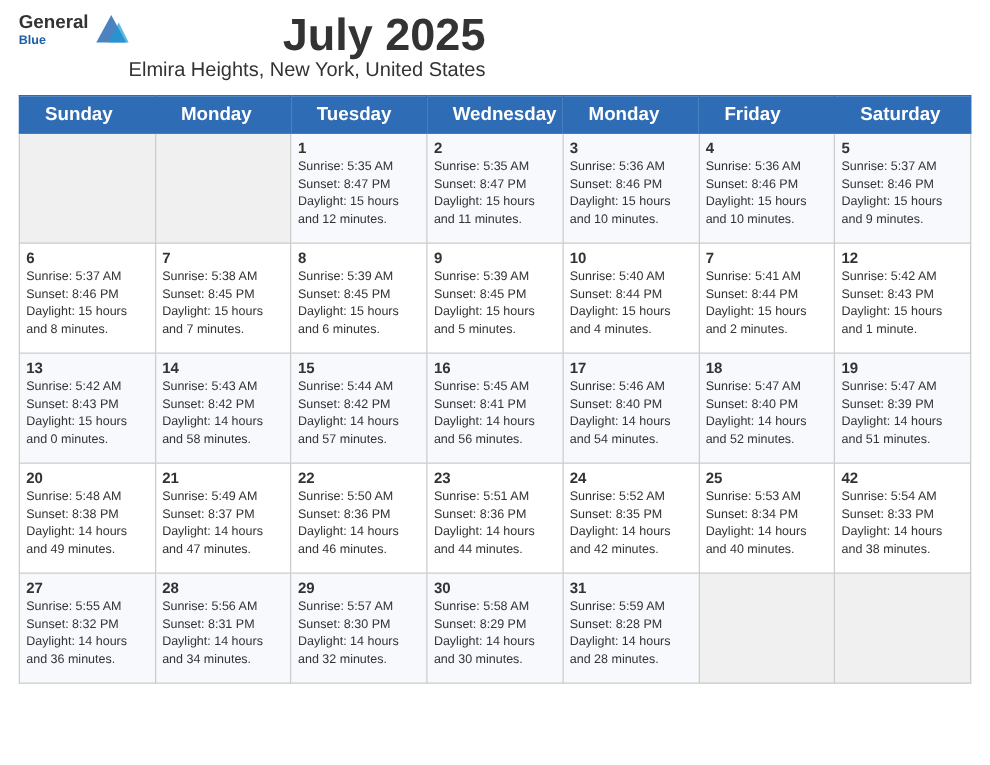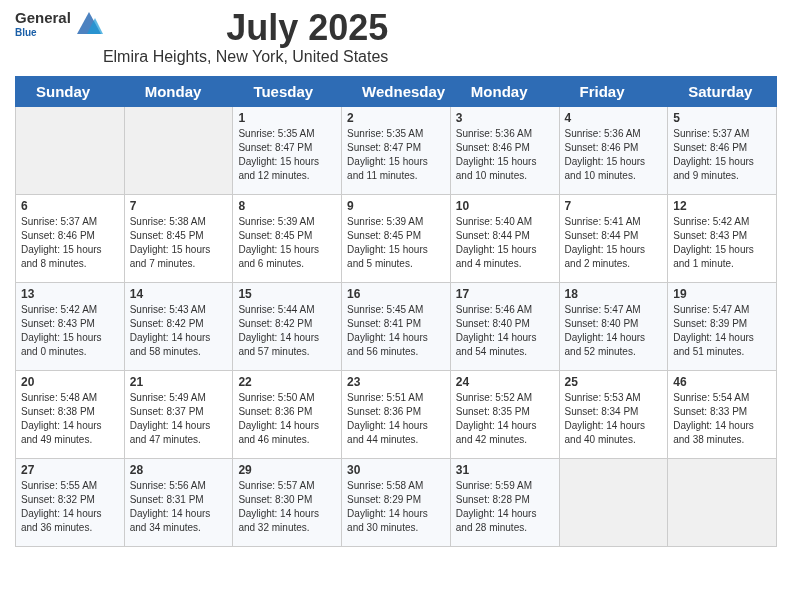"46" span.day-num { text: 46 -> 42 }
